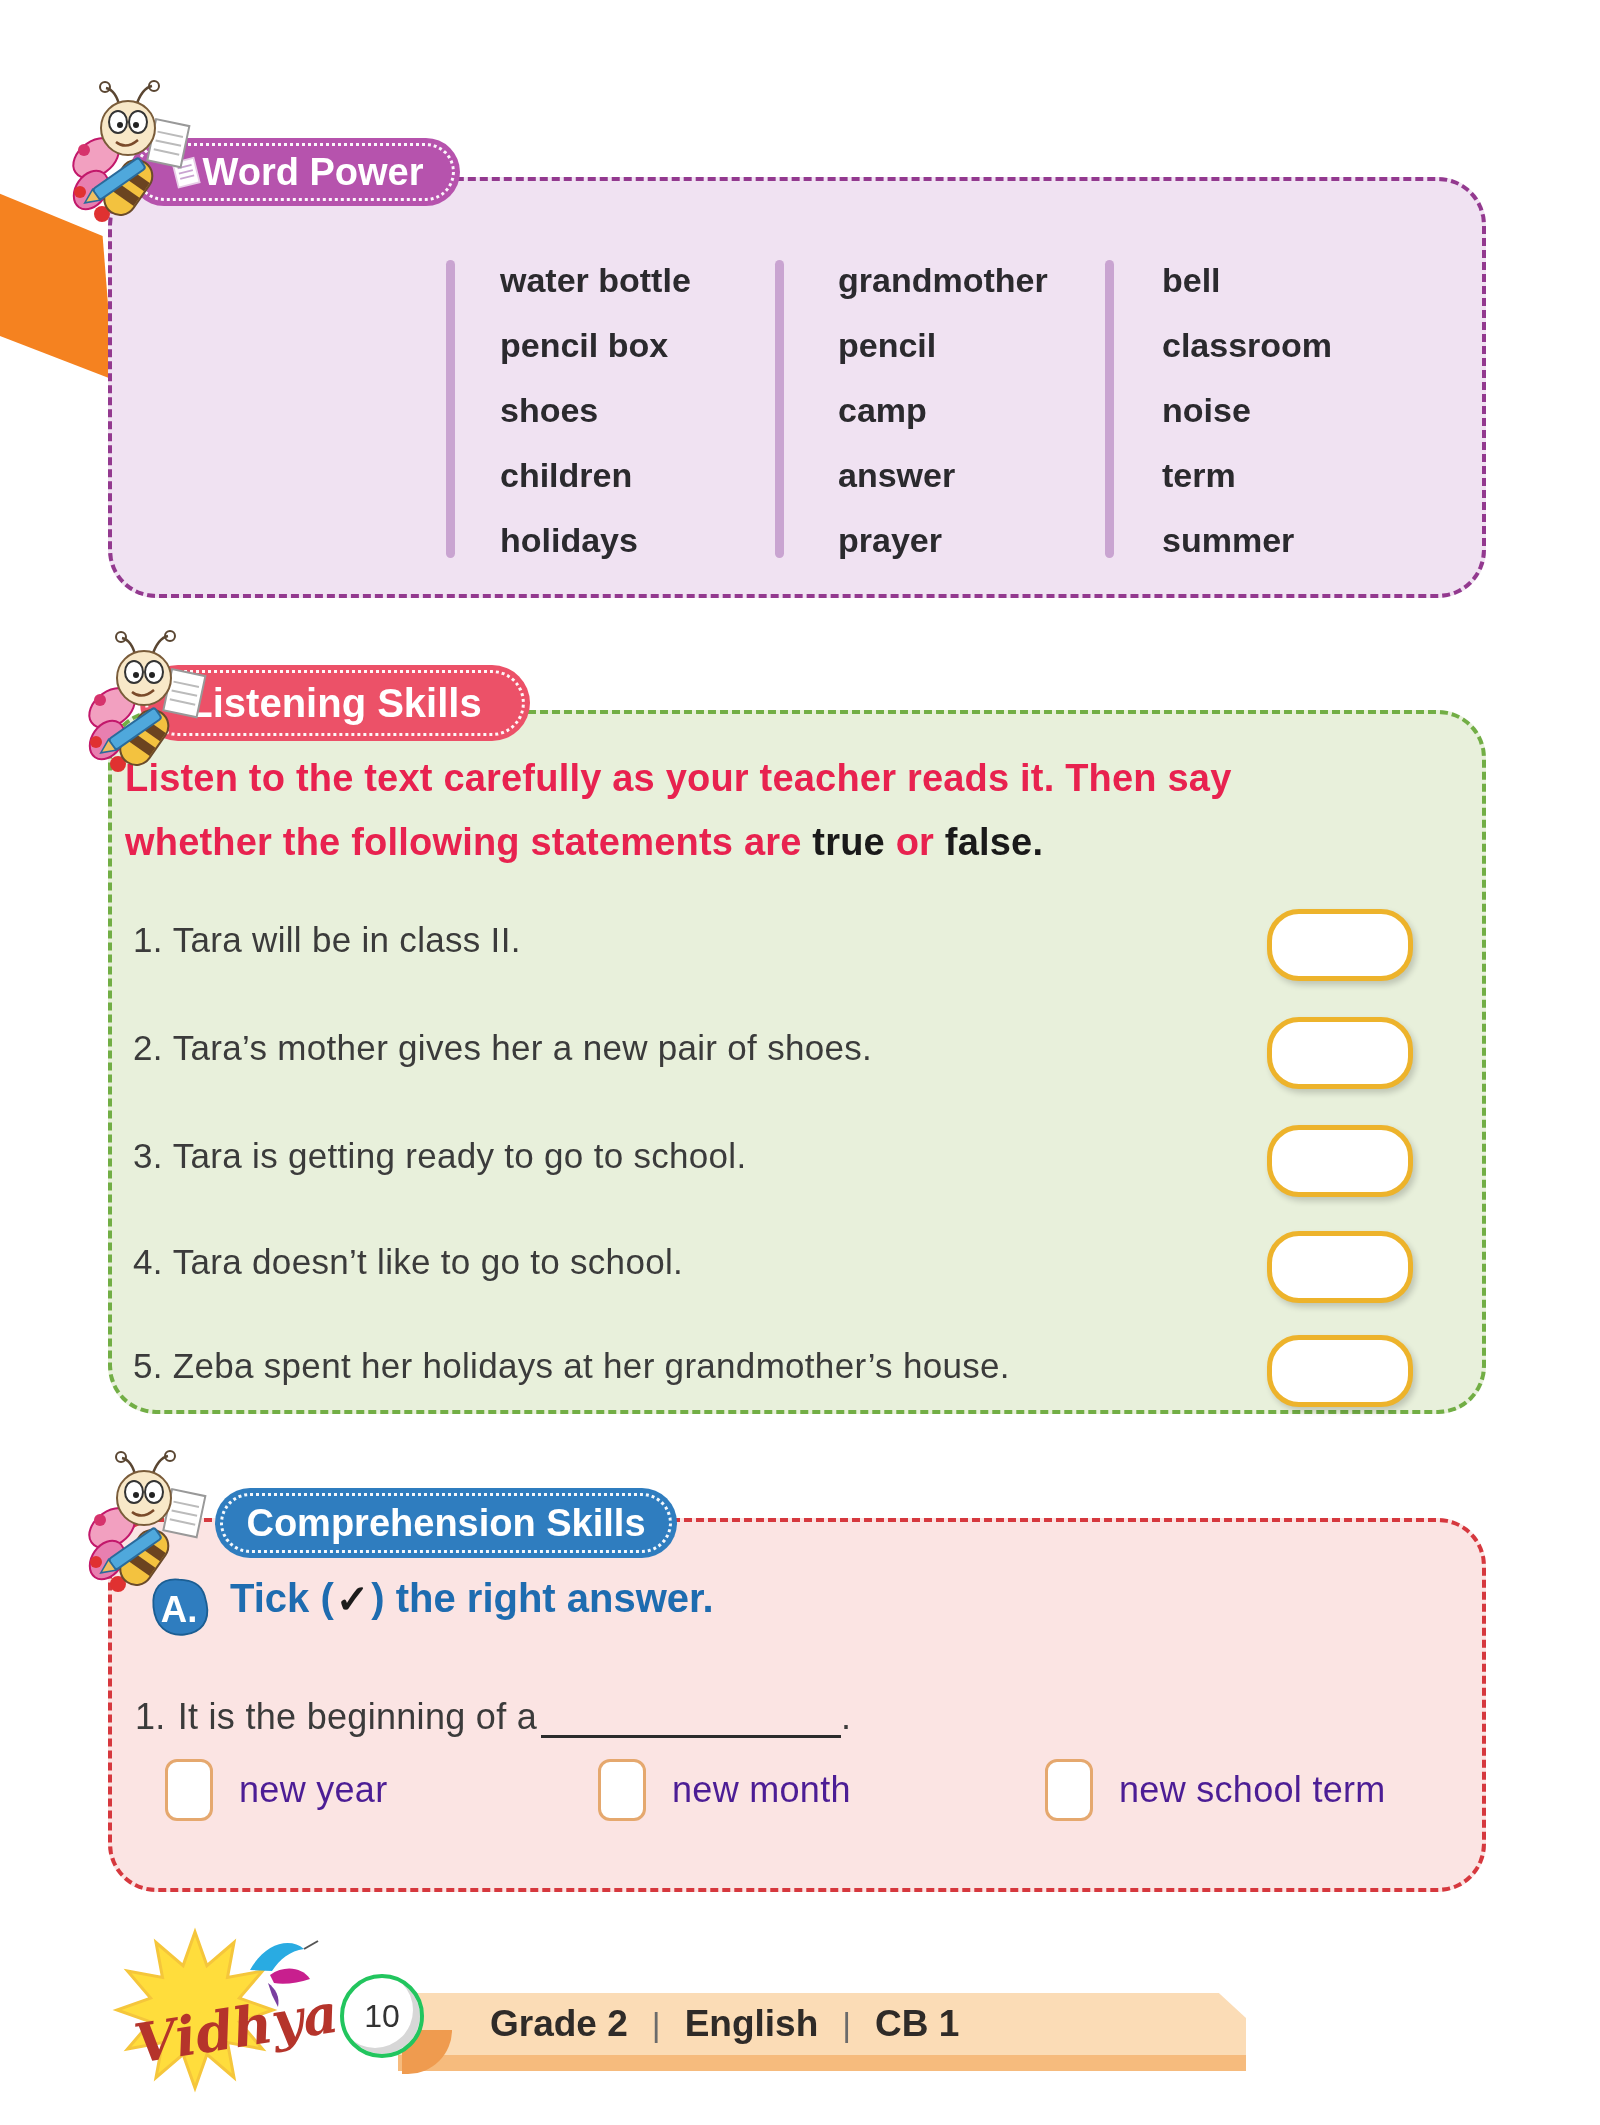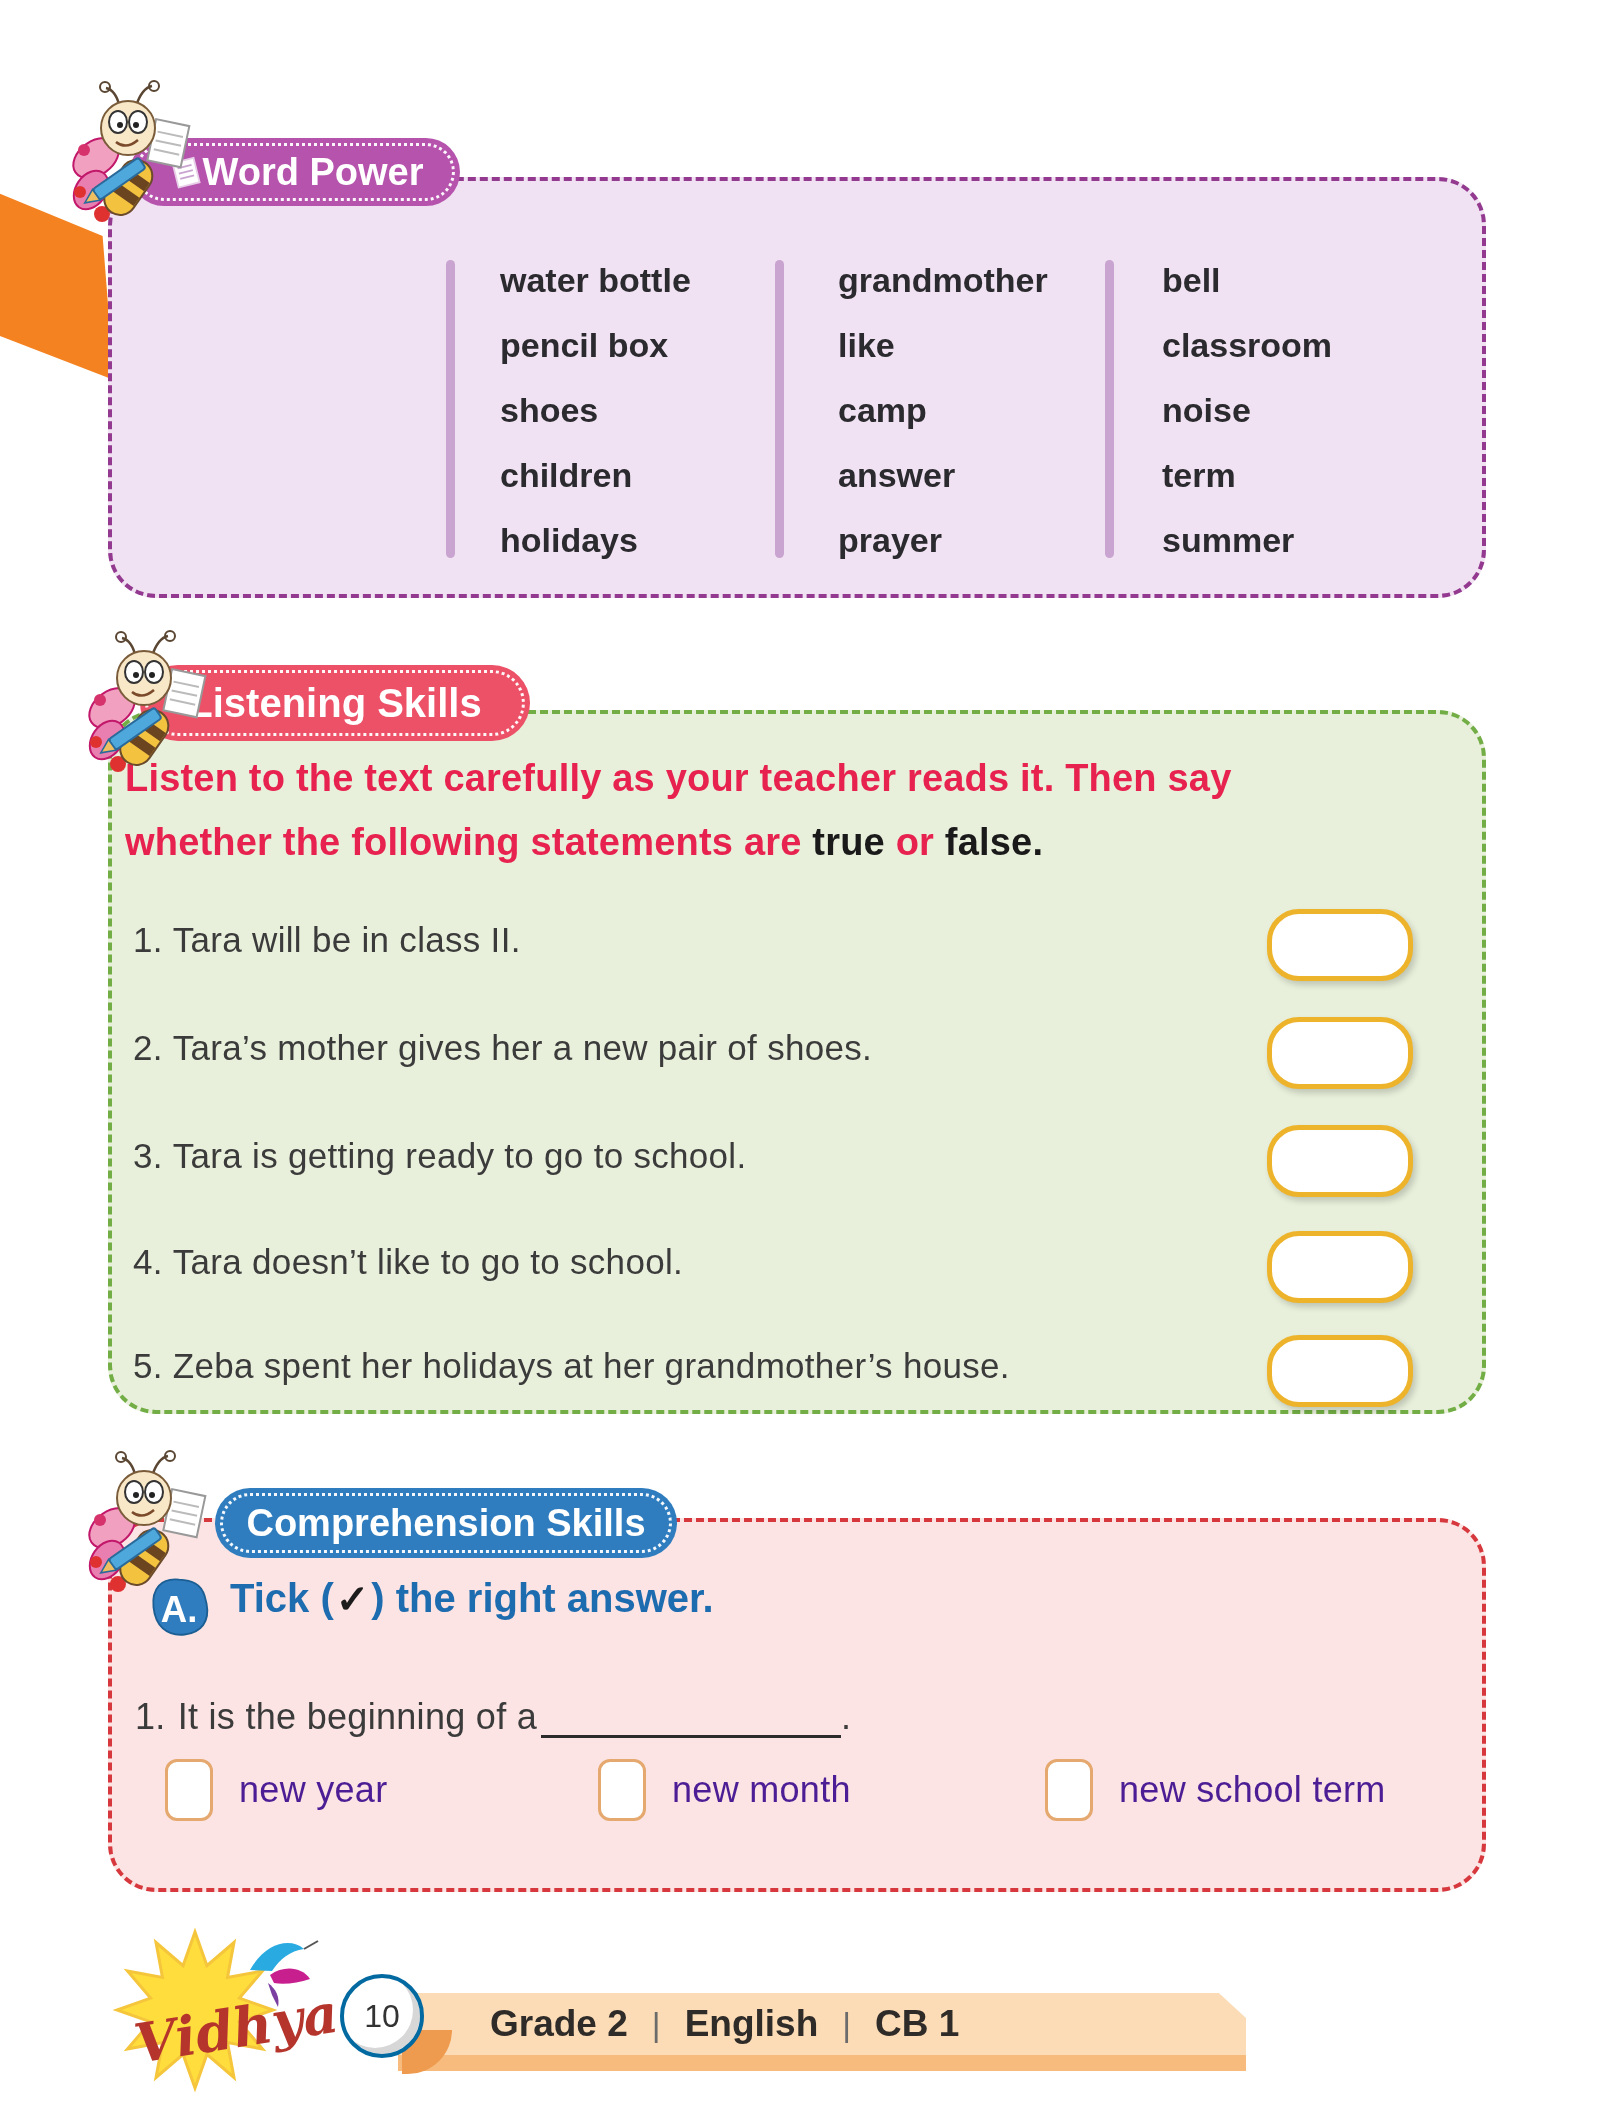"like" div.wp-word { text: like -> pencil }
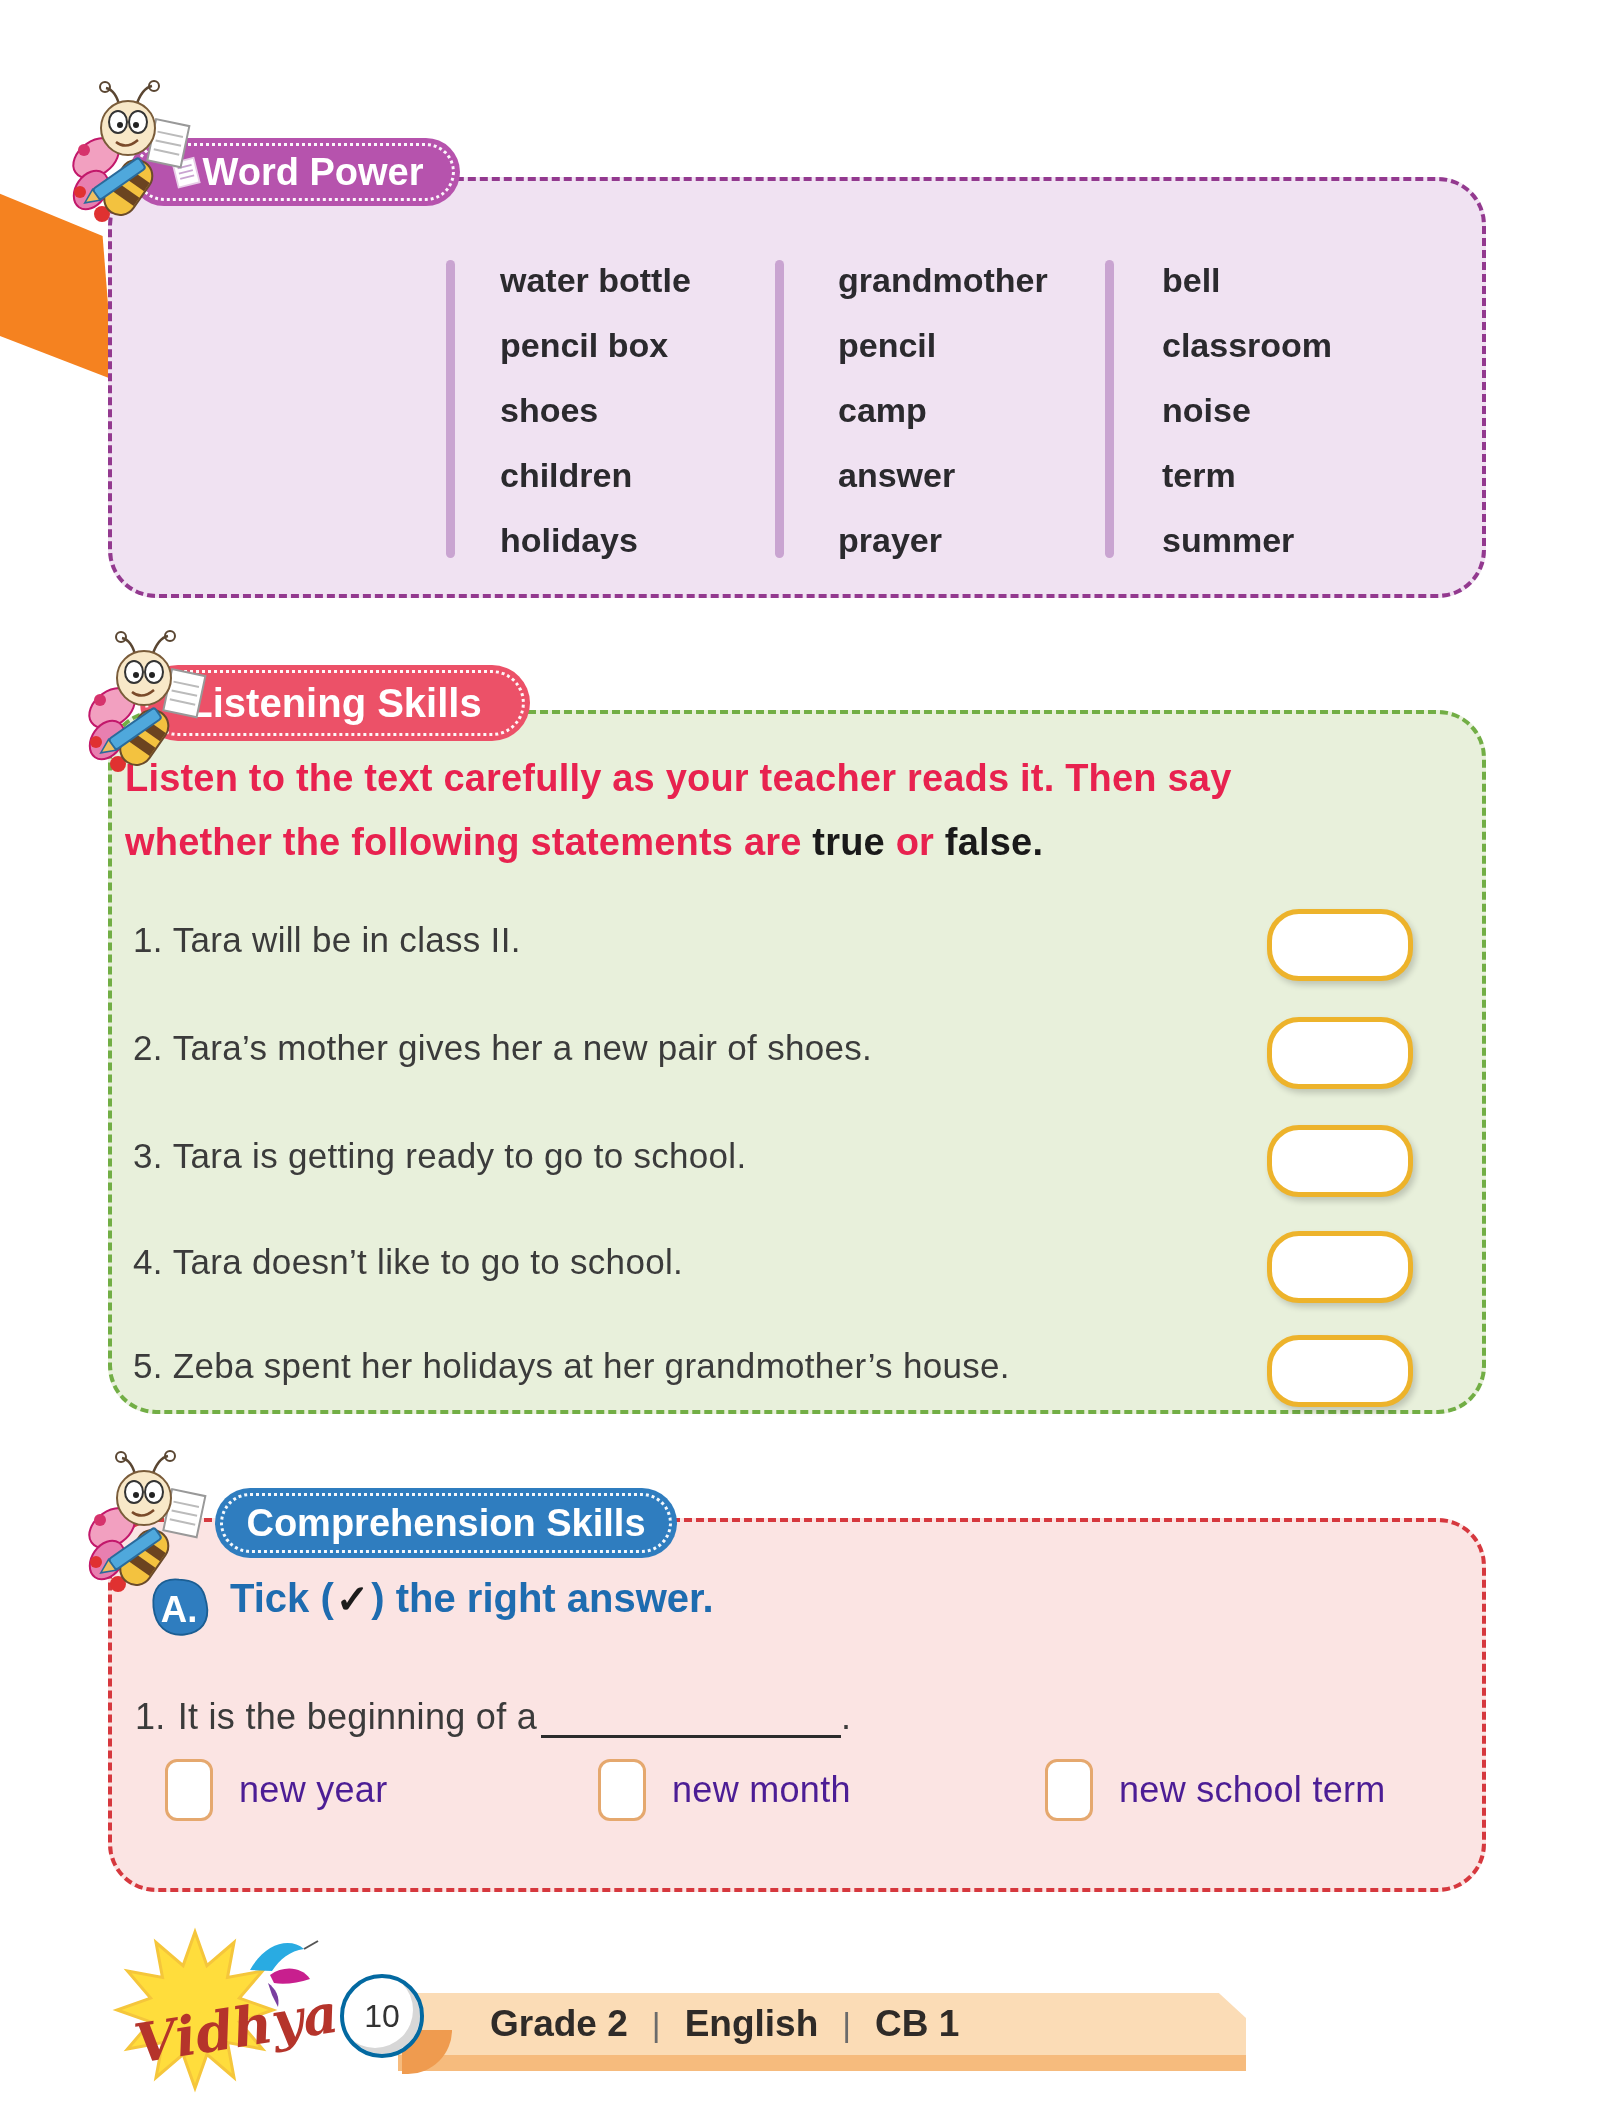"10" .page-circle { border: 4px solid #0369a1 -> 4px solid #22c55e }
